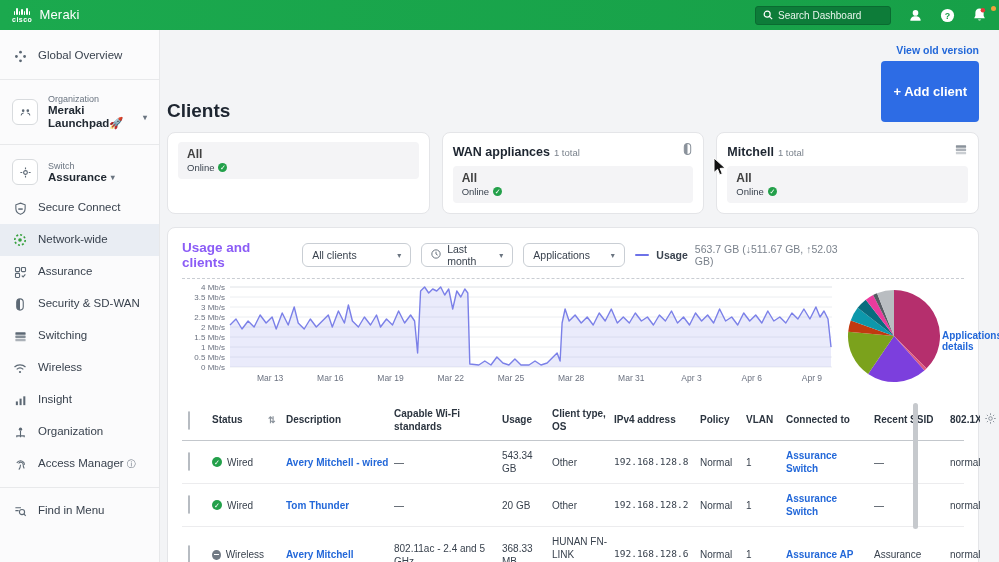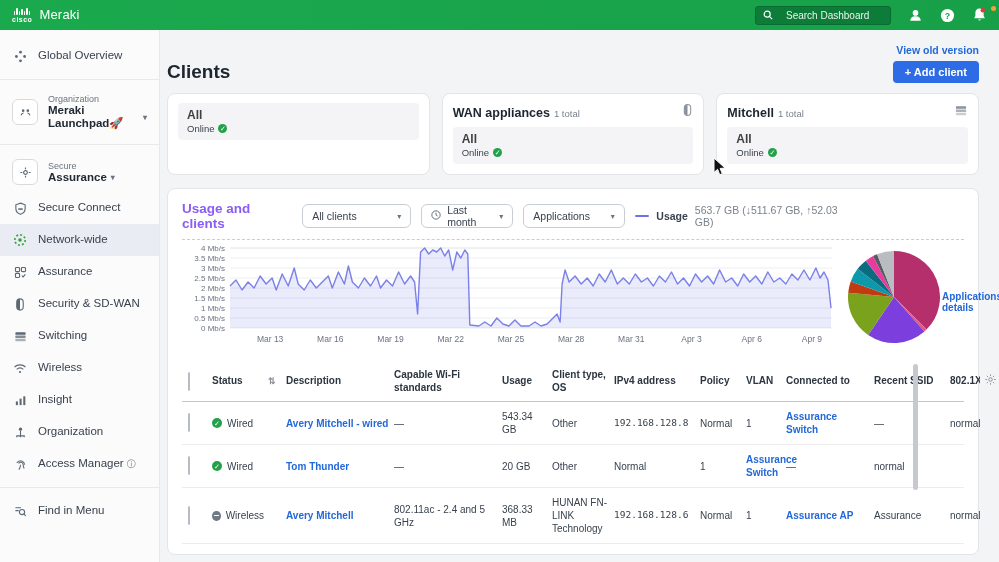"Search Dashboard" .top-search { gap: 13px -> 5px }
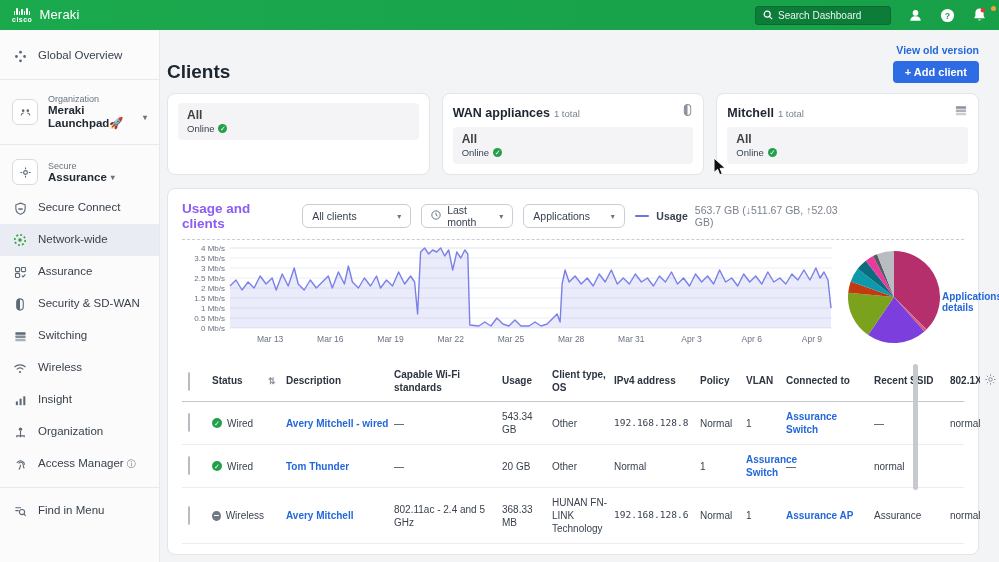"+ Add client" .btn-primary { font-size: 11px -> 13px; padding: 5px 12px -> 23px 12px }
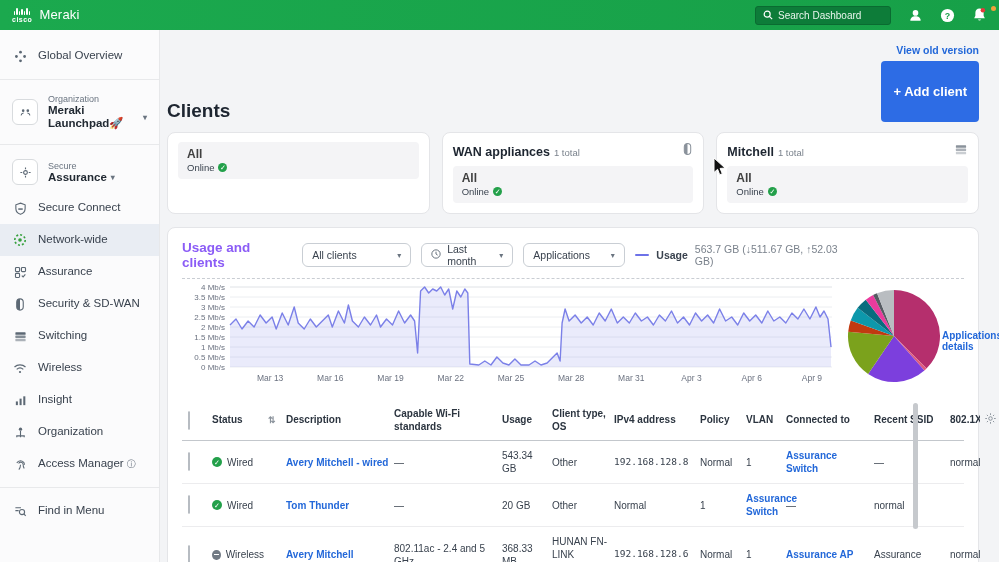"Secure" span.small { text: Secure -> Switch }
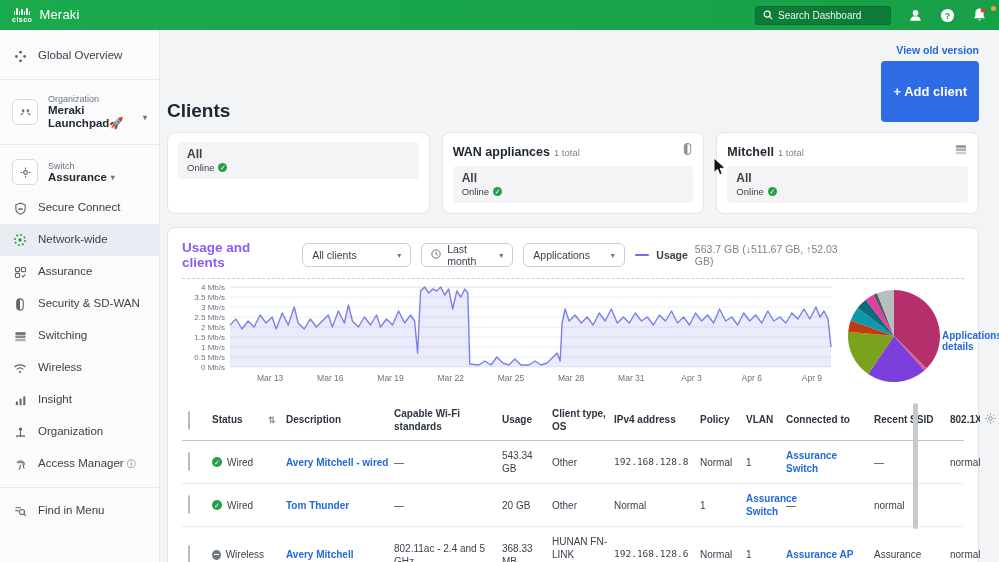"192.168.128.2" div.td { html: none -> <div>192.168.128.2</div> }
